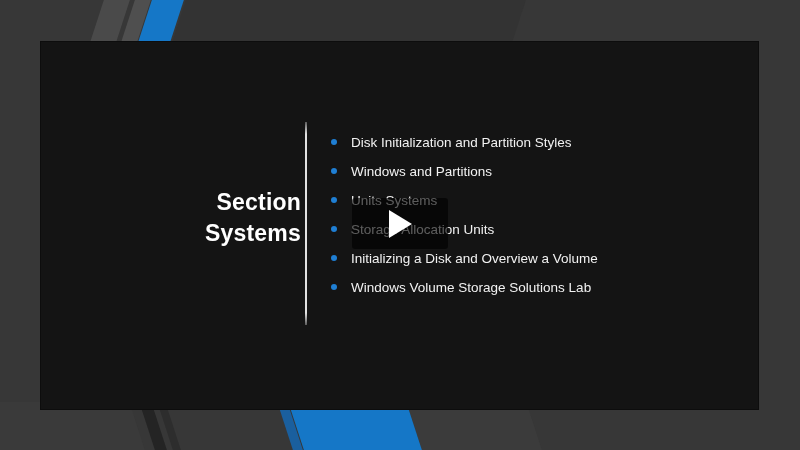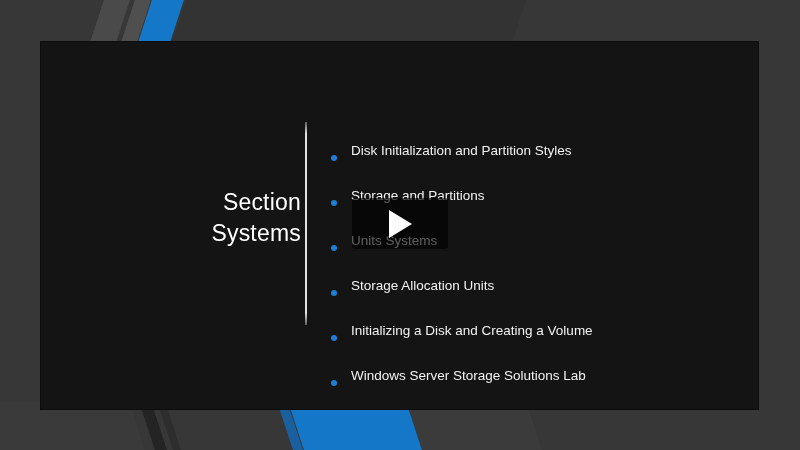"Disk Initialization and Partition Styles" .bullet-item { align-items: none -> center; margin-top: 16px -> none }
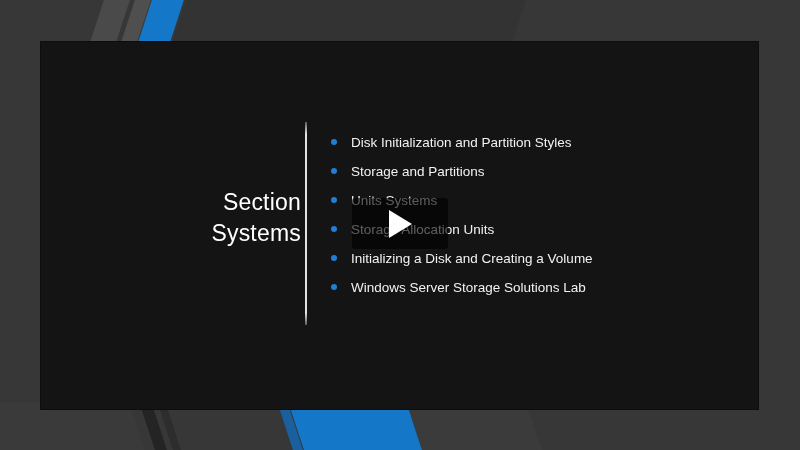"Storage and Partitions" span.bullet-text { text: Storage -> Windows }
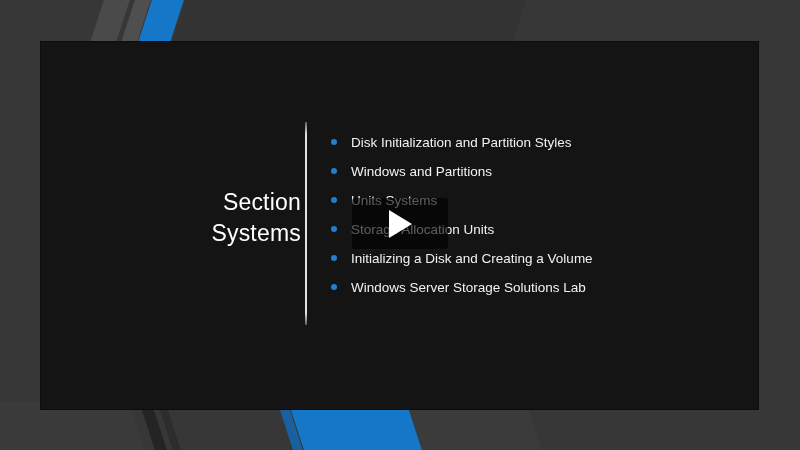"Section" #slide-title { font-weight: normal -> bold }
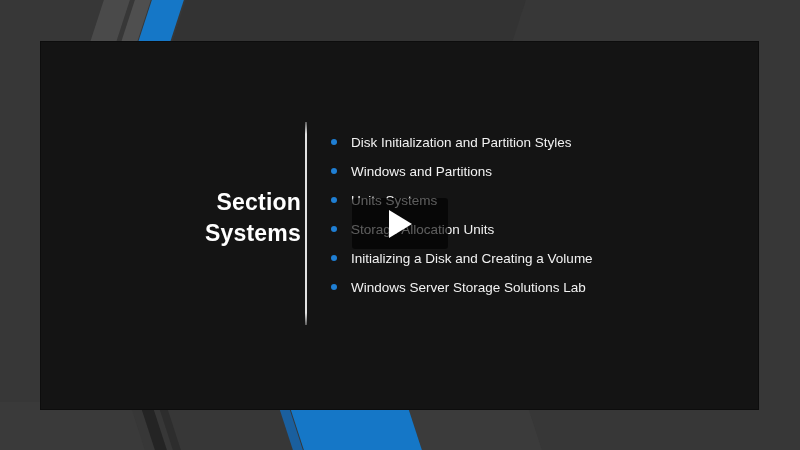"Initializing a Disk and Creating" span.bullet-text { text: Creating -> Overview }
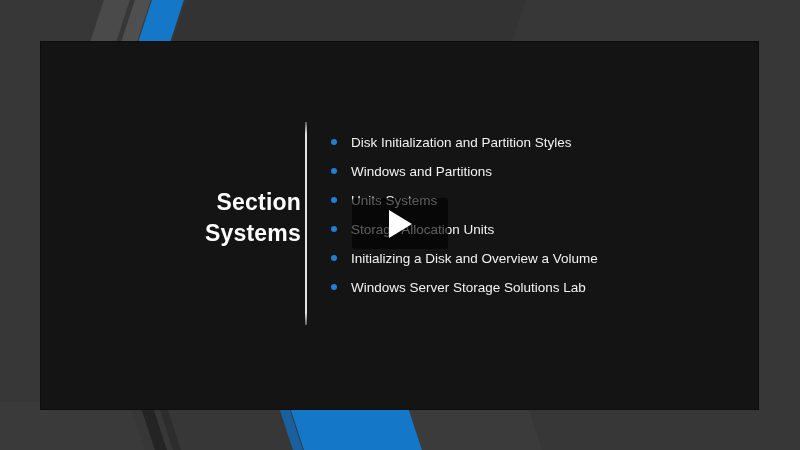"Windows Server Storage Solutions Lab" span.bullet-text { text: Server -> Volume }
